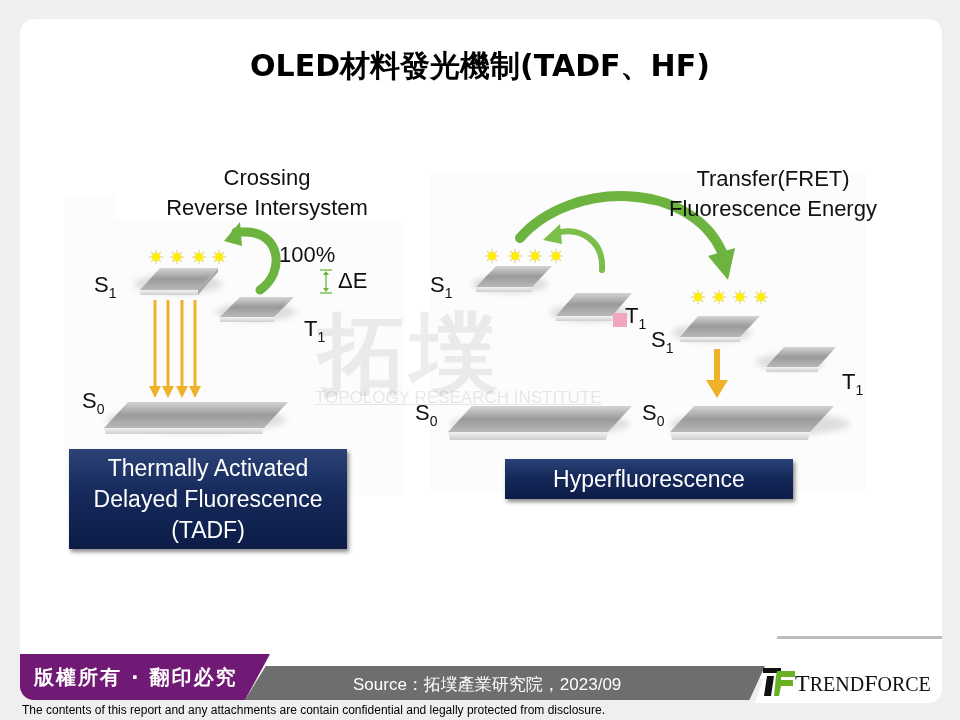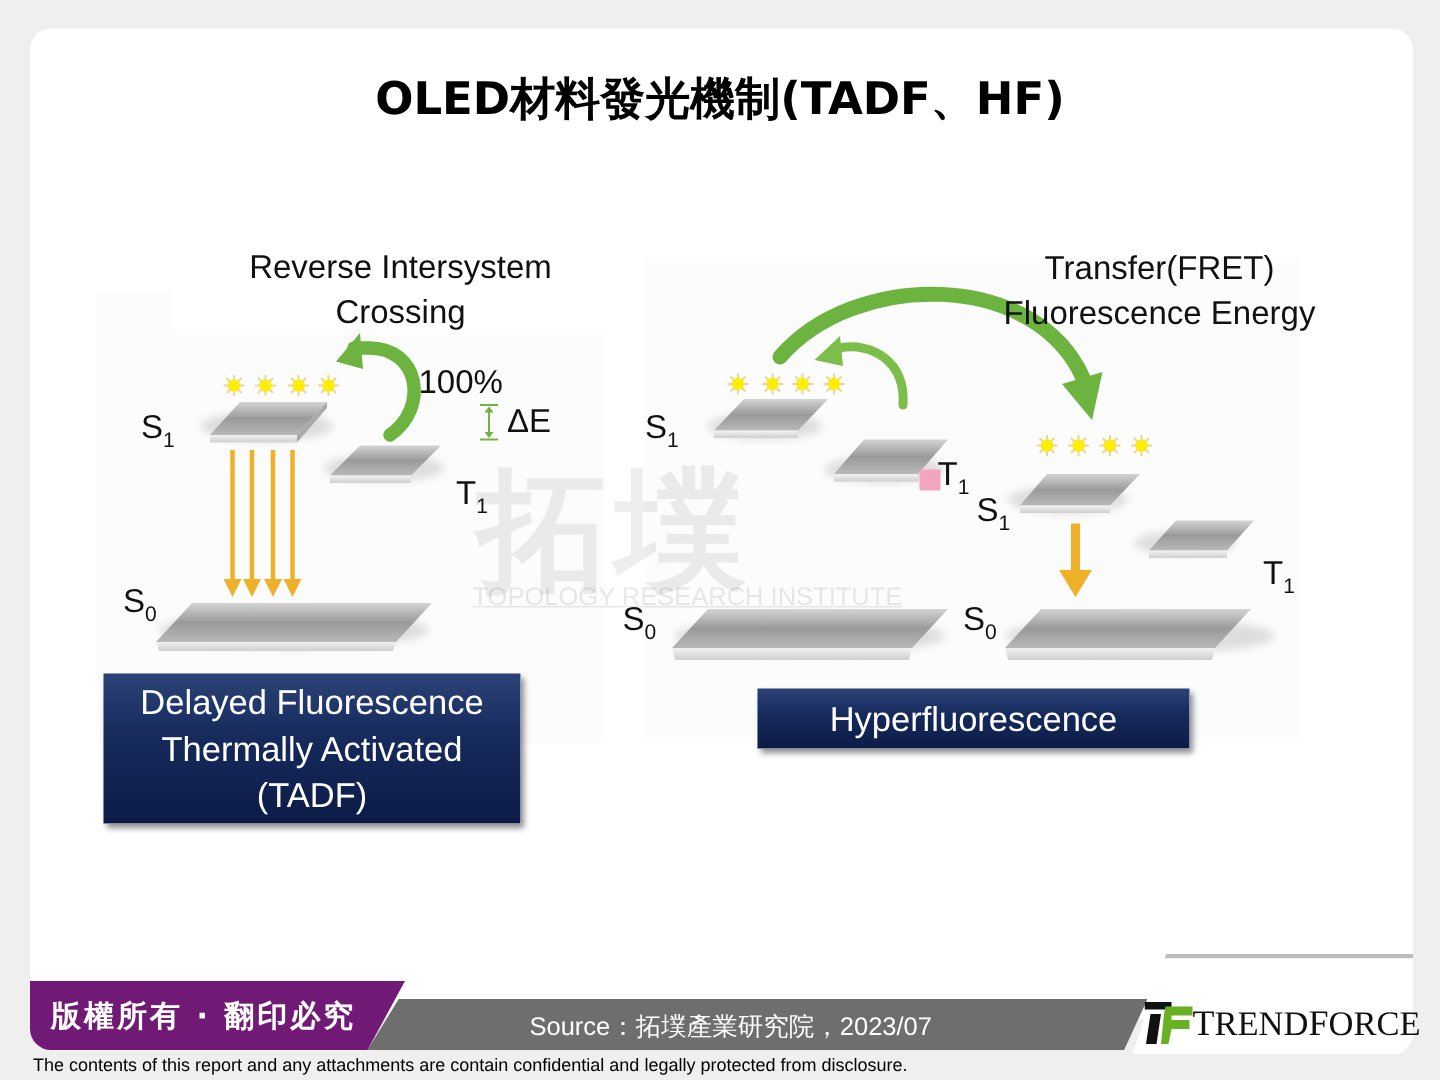"Reverse Intersystem" div { order: before "Crossing" -> after "Crossing" }
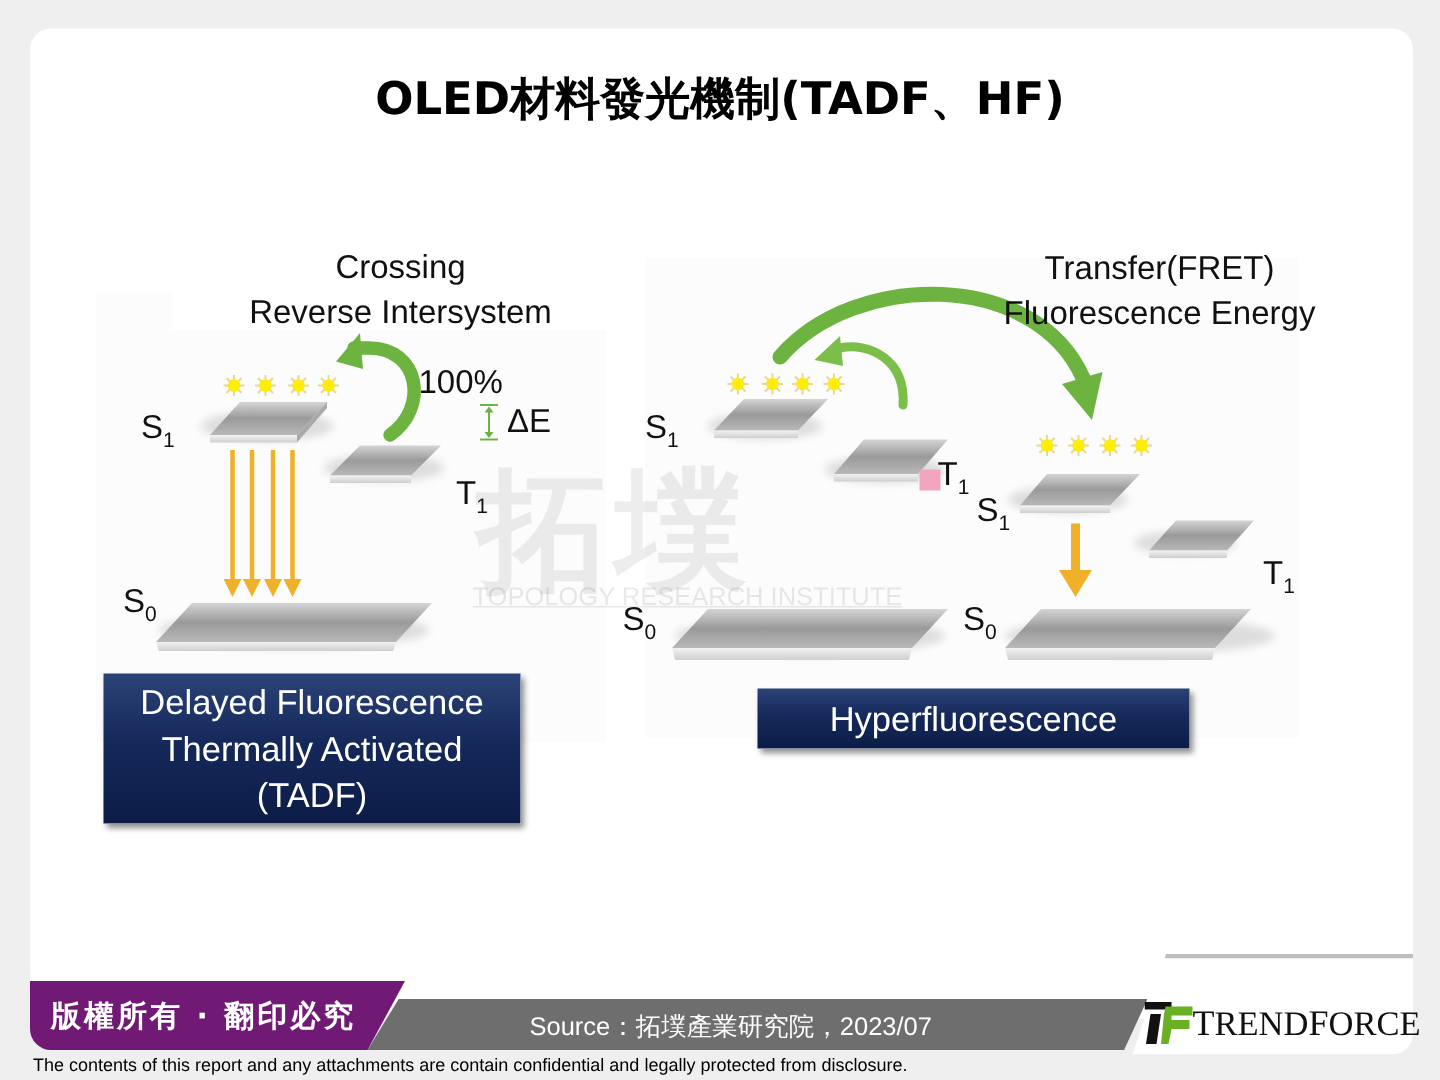"Delayed Fluorescence" div { order: before "Thermally Activated" -> after "Thermally Activated" }
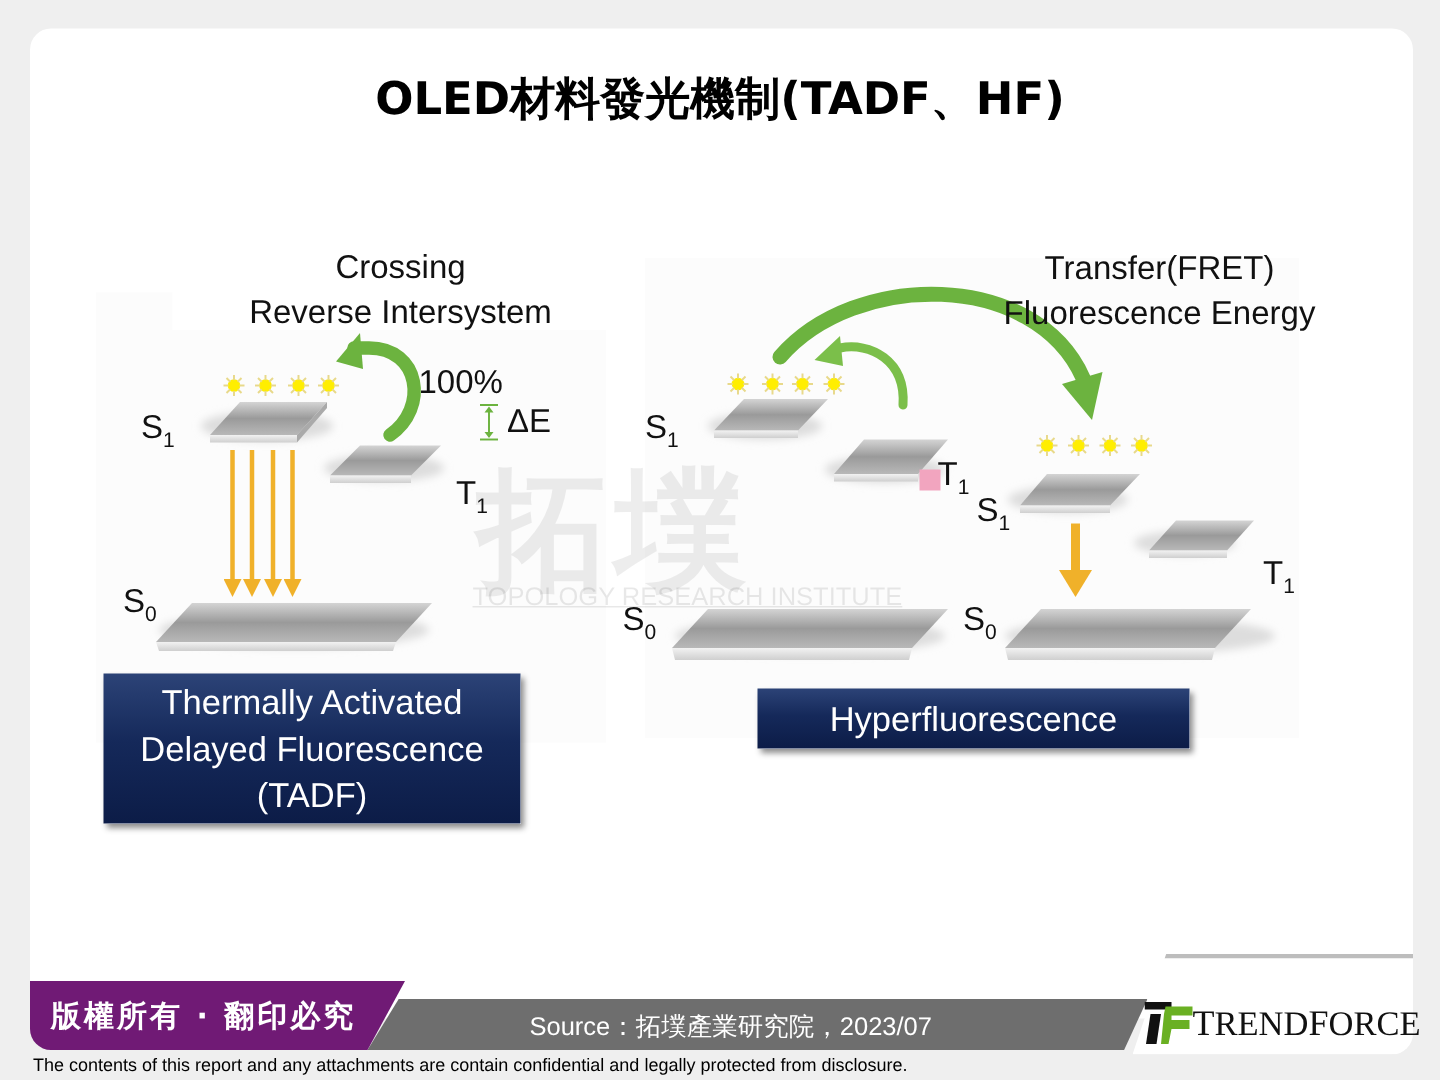"Source：拓墣產業研究院，2023/07" span { text: 2023/07 -> 2023/09 }
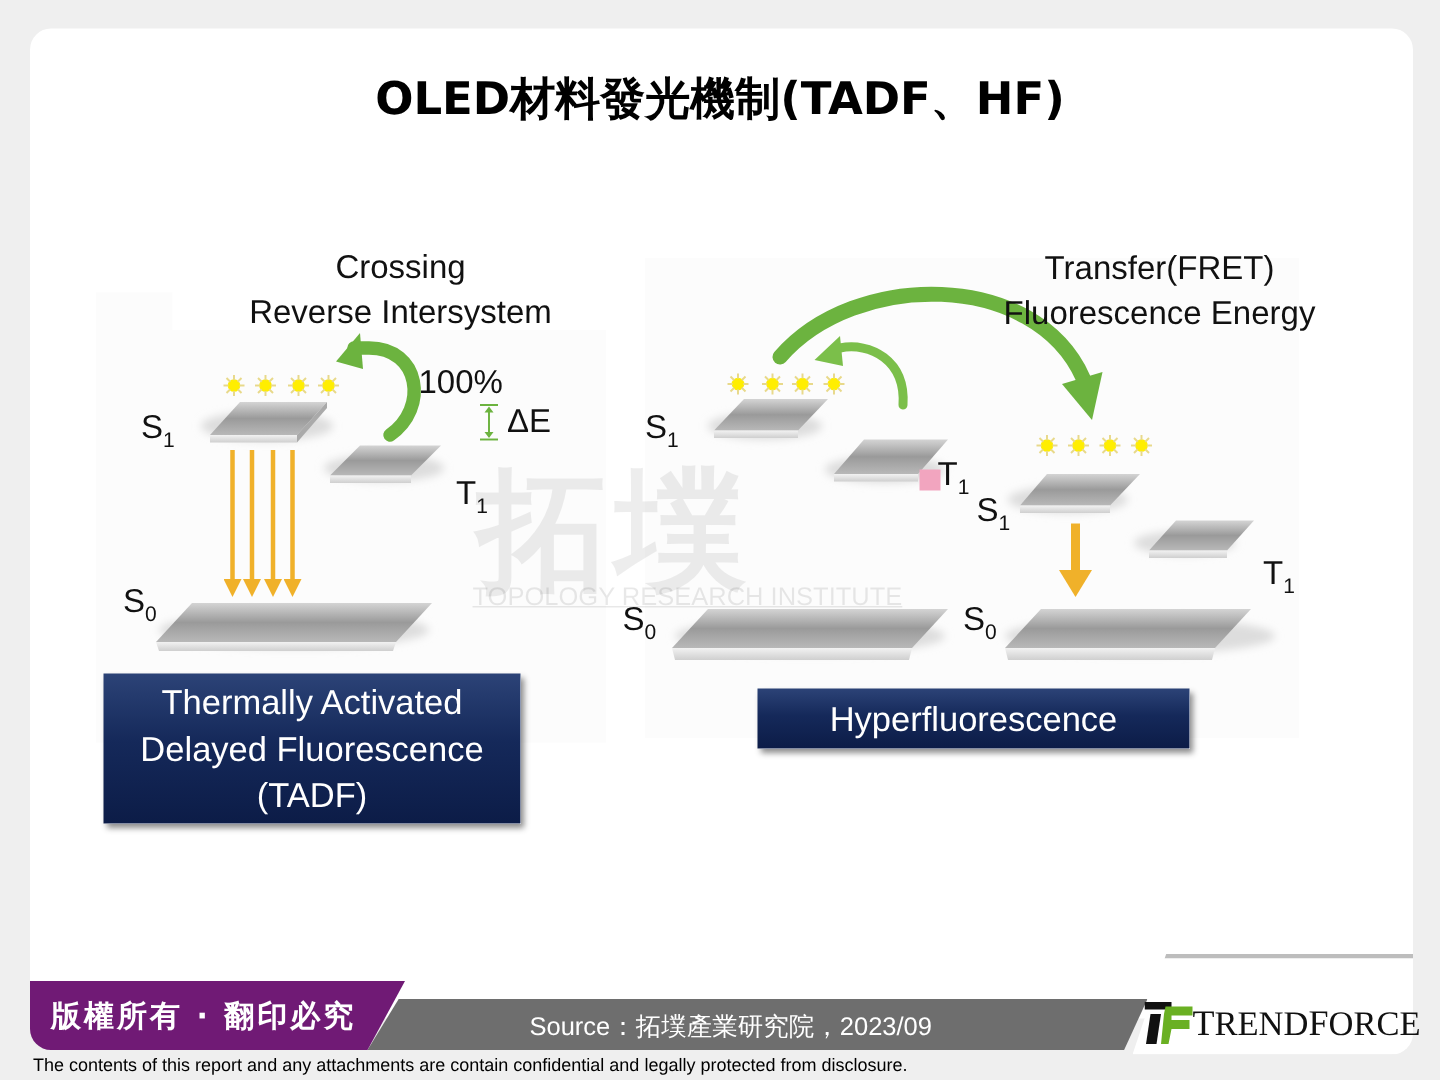"REND" .logo-text .sm { font-size: 23px -> 20px }
